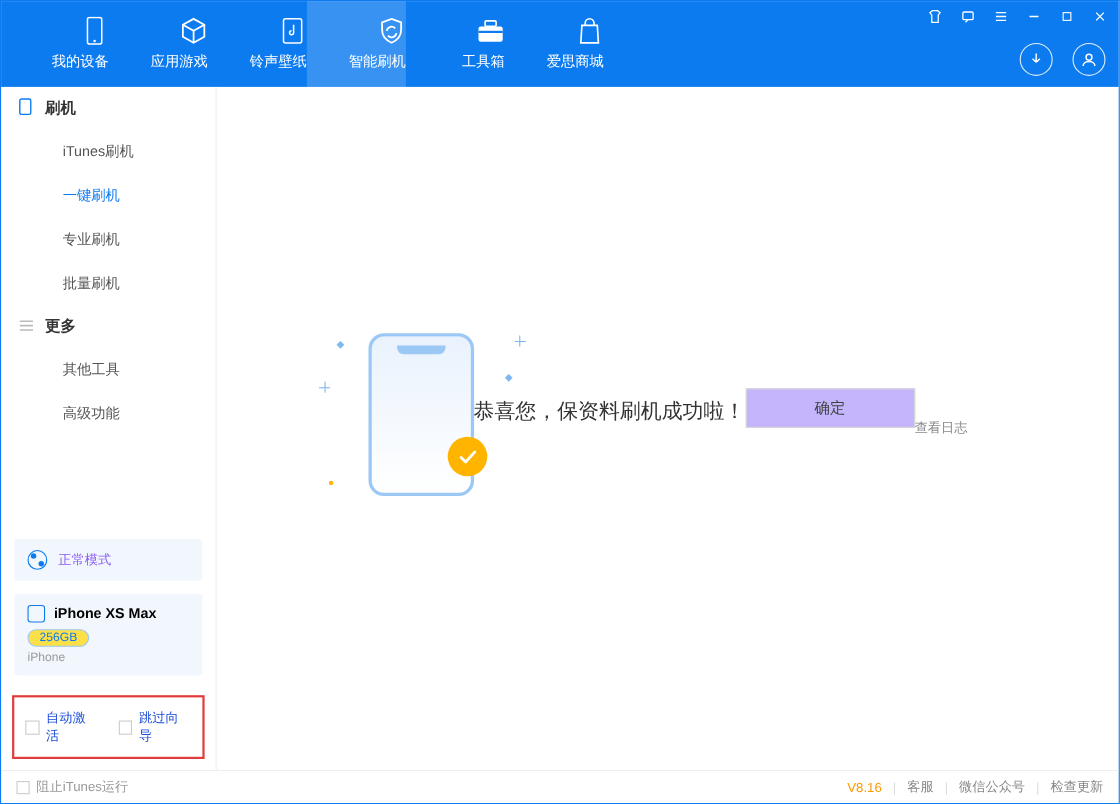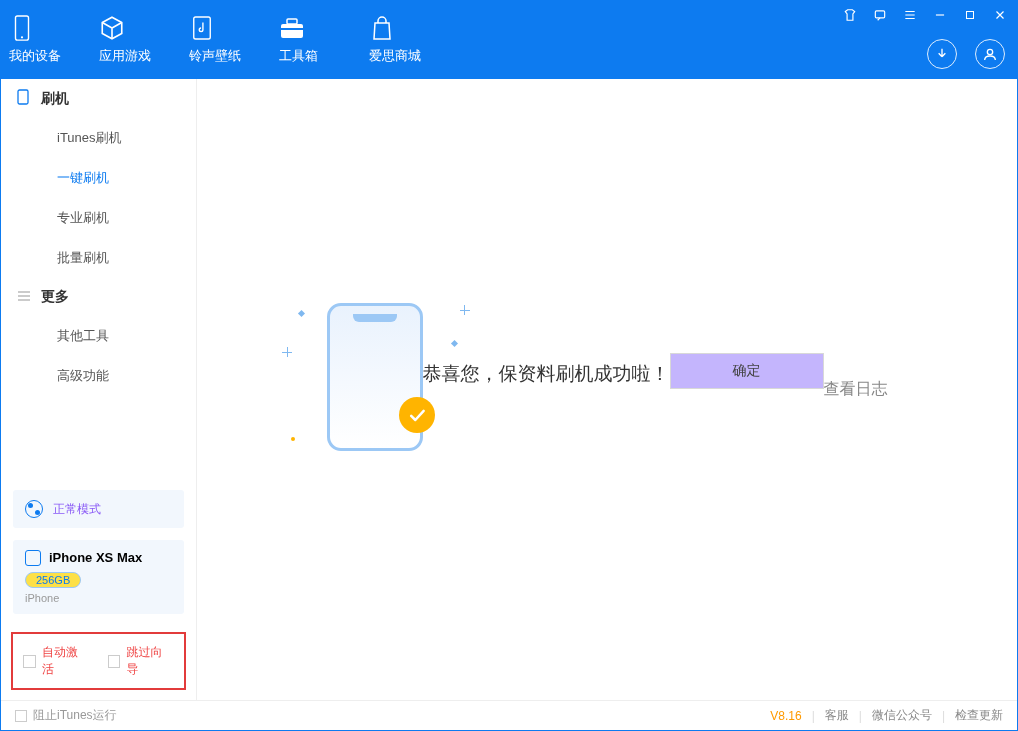"我的设备" .nav-item { align-items: flex-start -> flex-end }
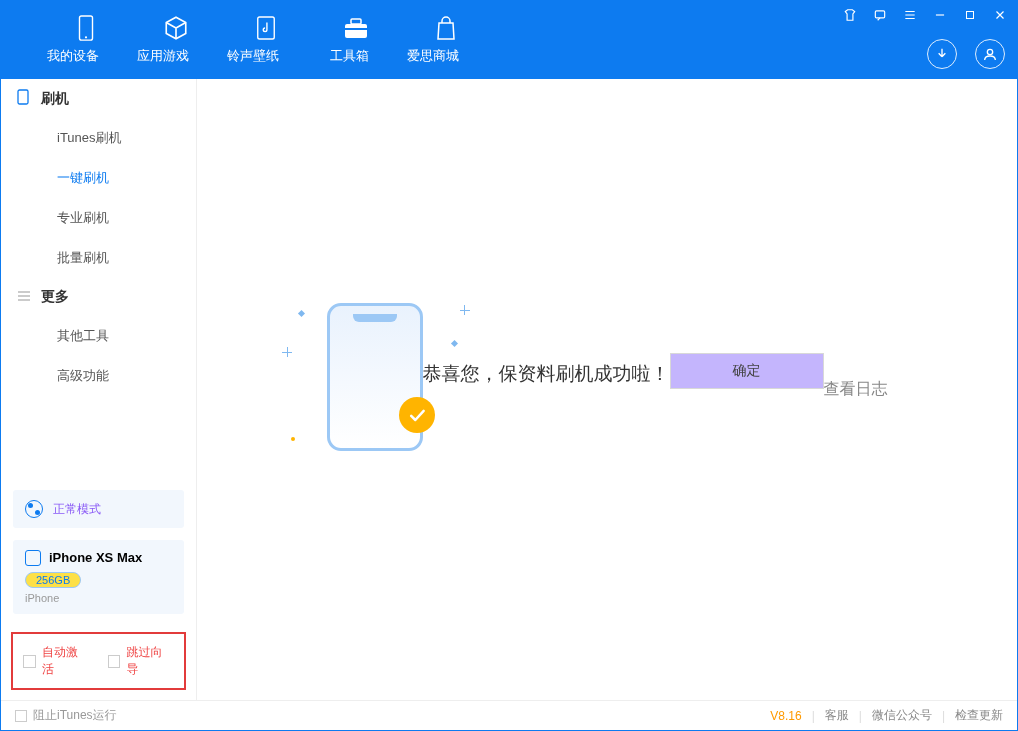"智能刷机" div.nav-item { html: none -> <div> <span> <svg> <path></path> <path></path> </svg> </span> <span>智能刷机</span> </div> }
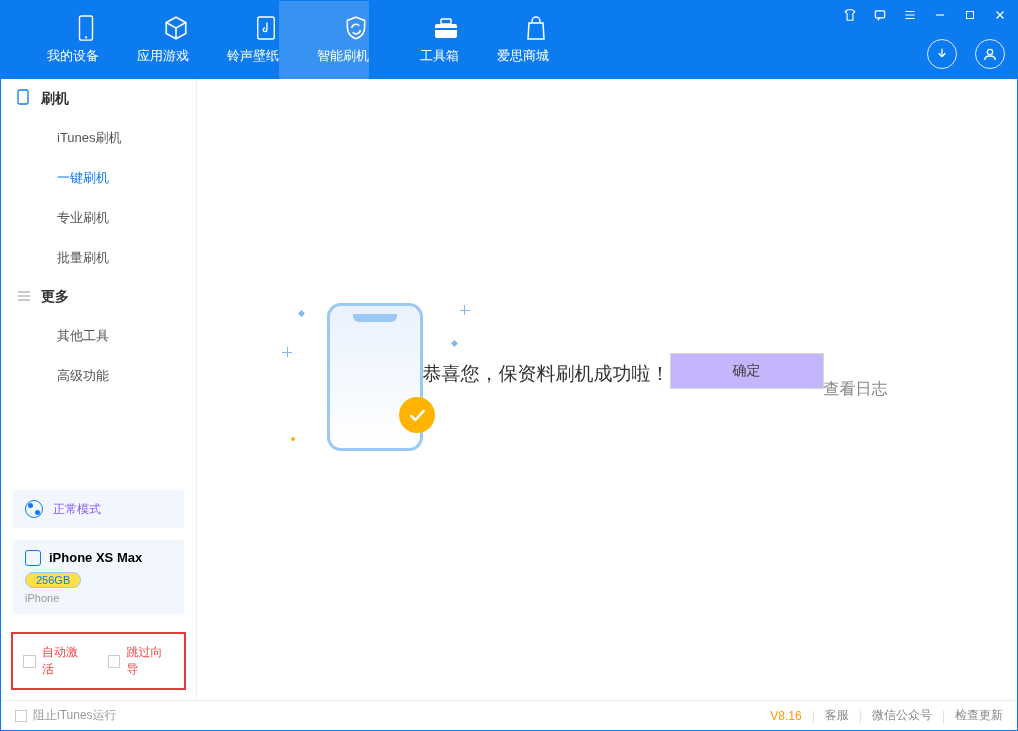"查看日志" .view-log { font-size: 16px -> 12px }
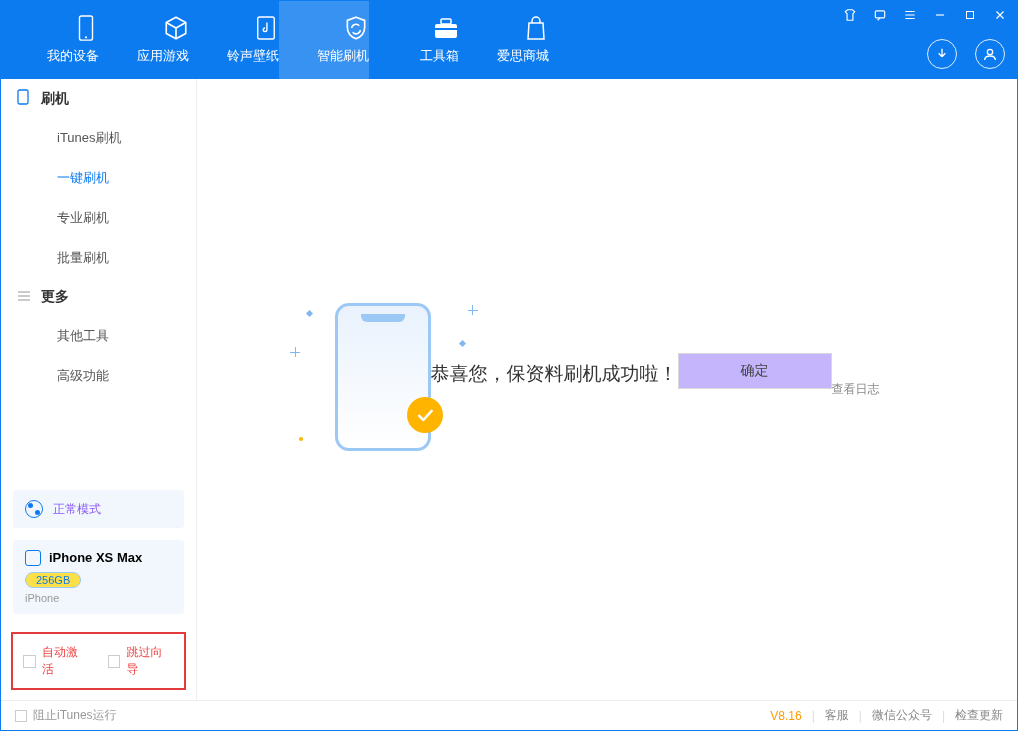"自动激活" .bottom-options { color: #ef4444 -> #1d4ed8 }
